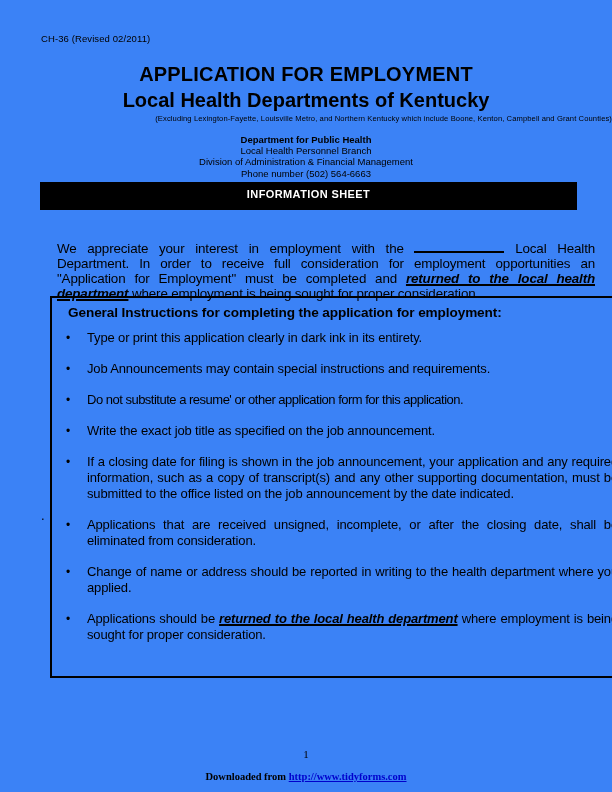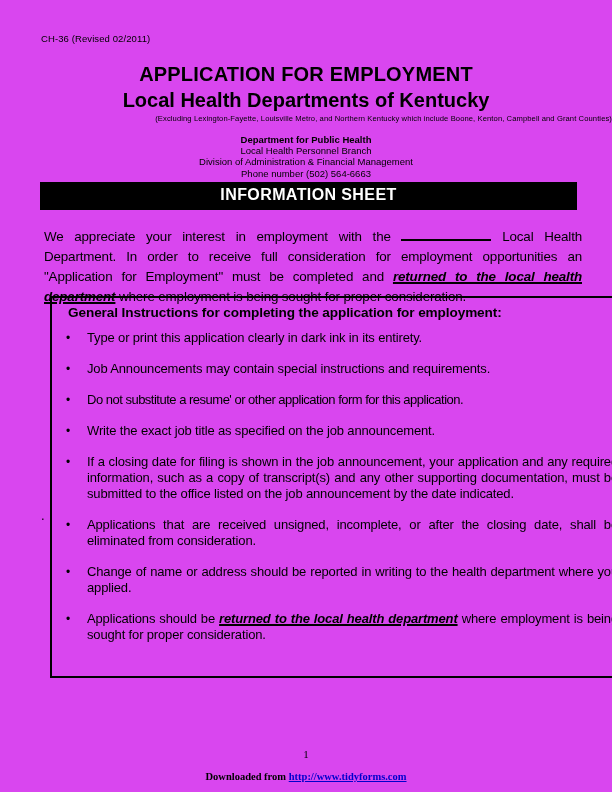"CH-36 (Revised 02/2011)" .page { background: #d946ef -> #3b82f6 }
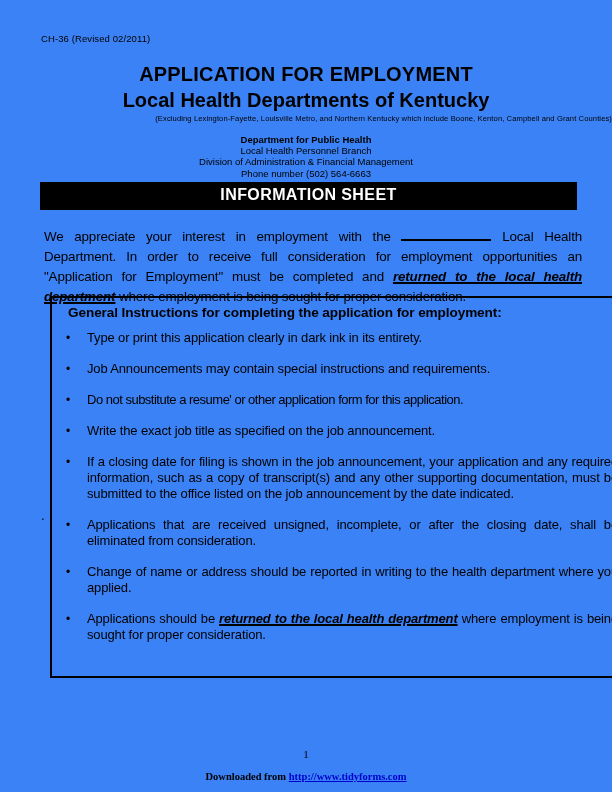"INFORMATION SHEET" .banner { font-size: 16px -> 11px }
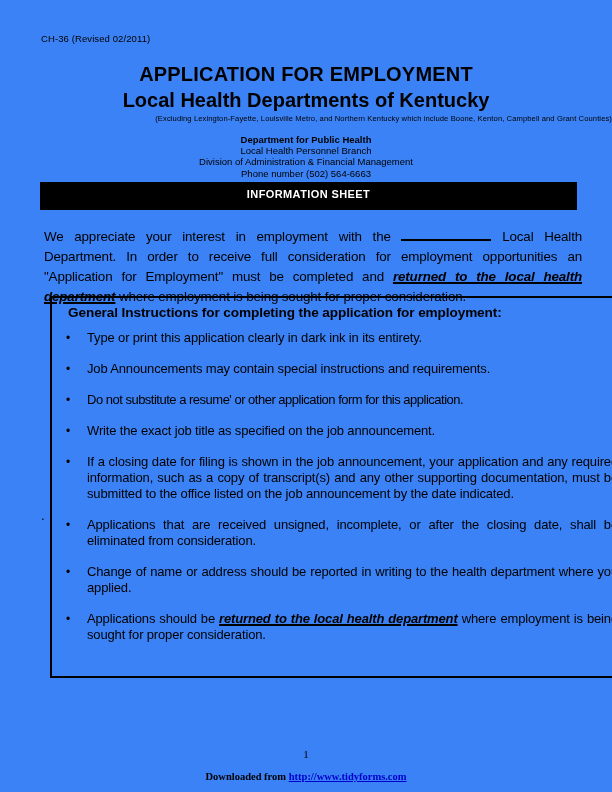"We appreciate your interest in" .intro { line-height: 20px -> 15px; margin: 4px -> 17px }
